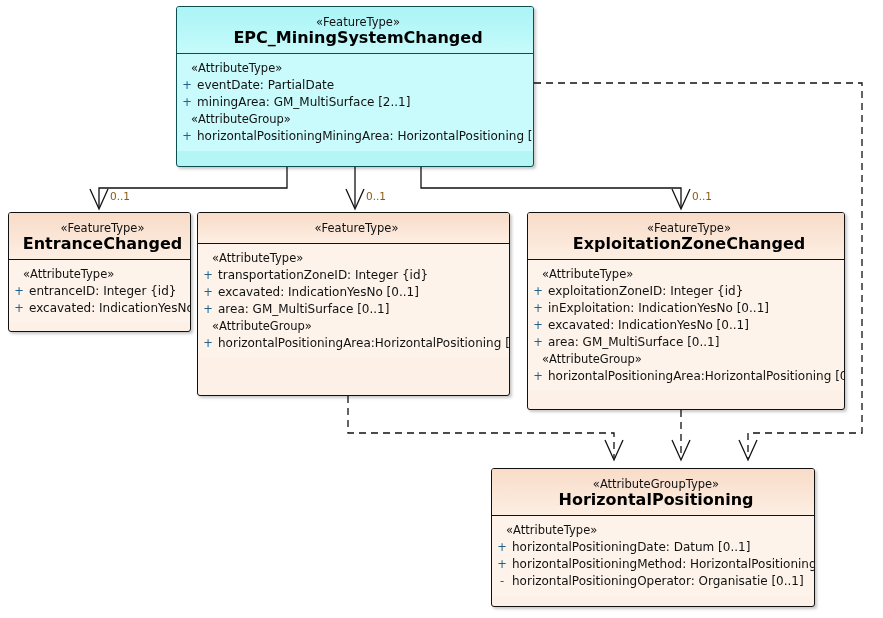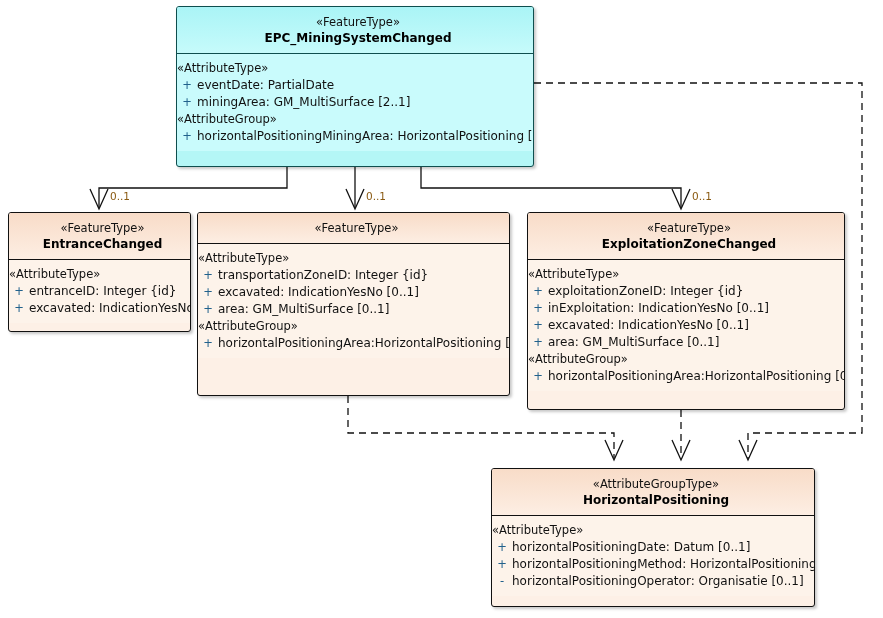"EPC_MiningSystemChanged" .classname { font-size: 12px -> 16px }
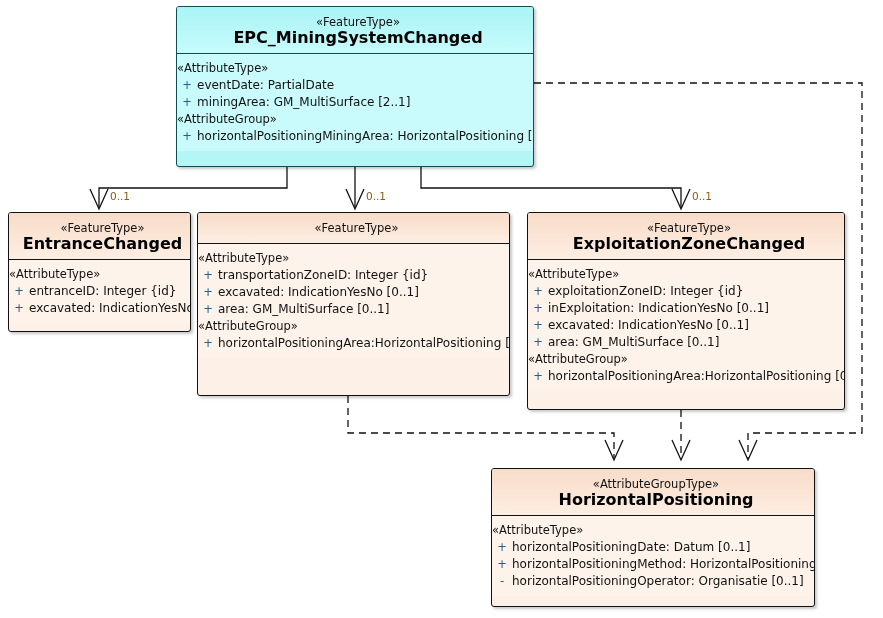"«AttributeType»" .group-label { padding-left: none -> 14px }
